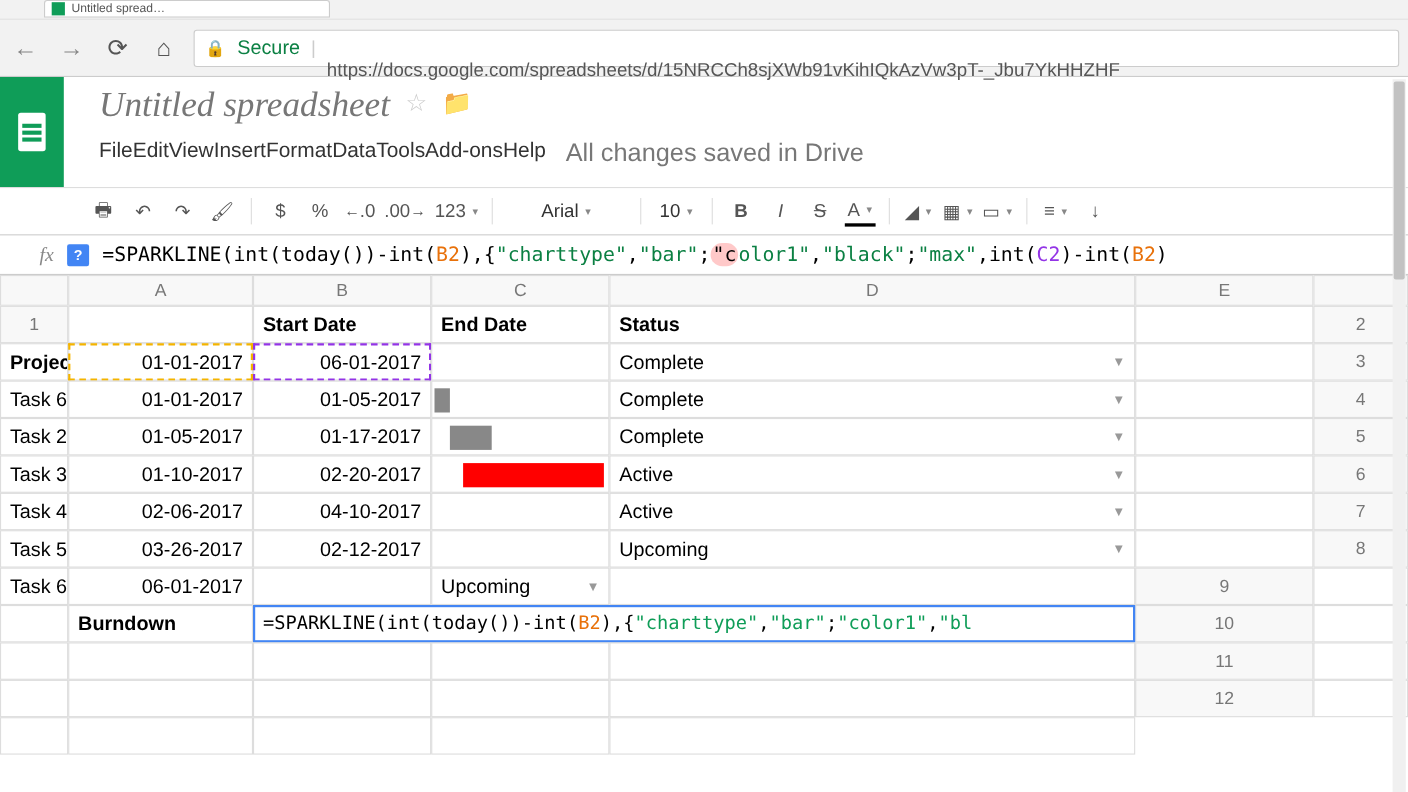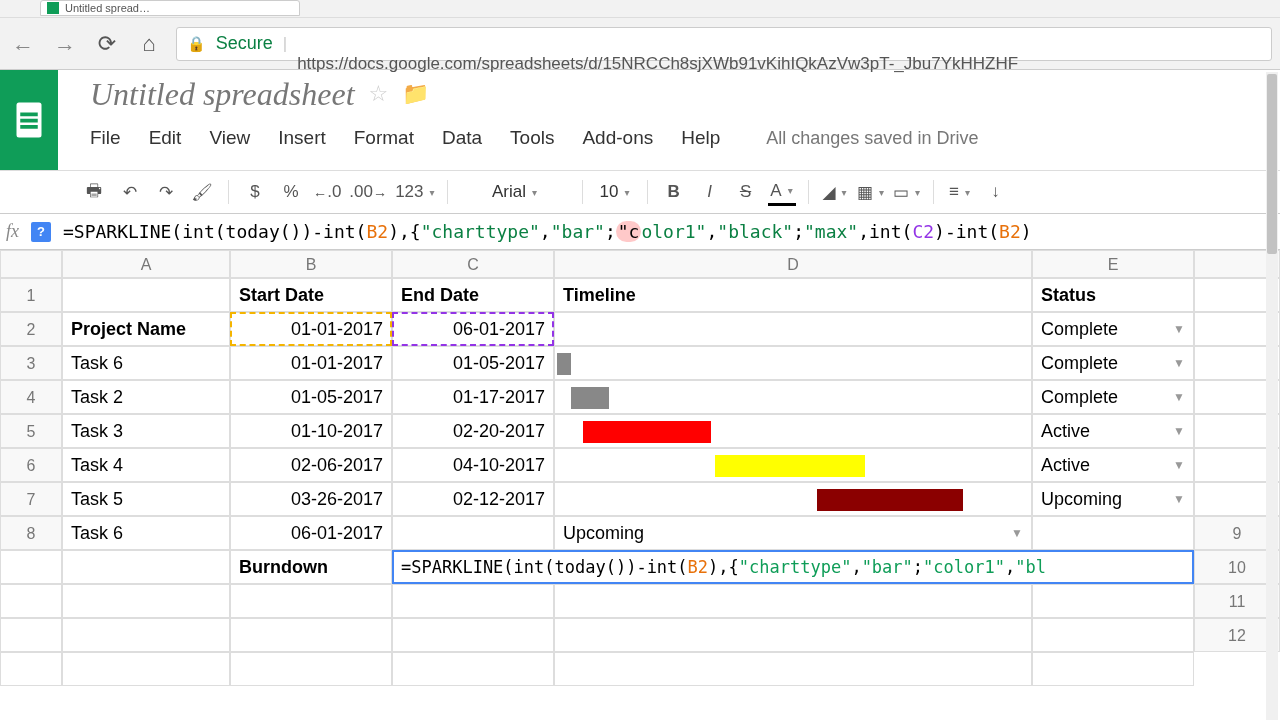"File" .menu-row { gap: 28px -> none }
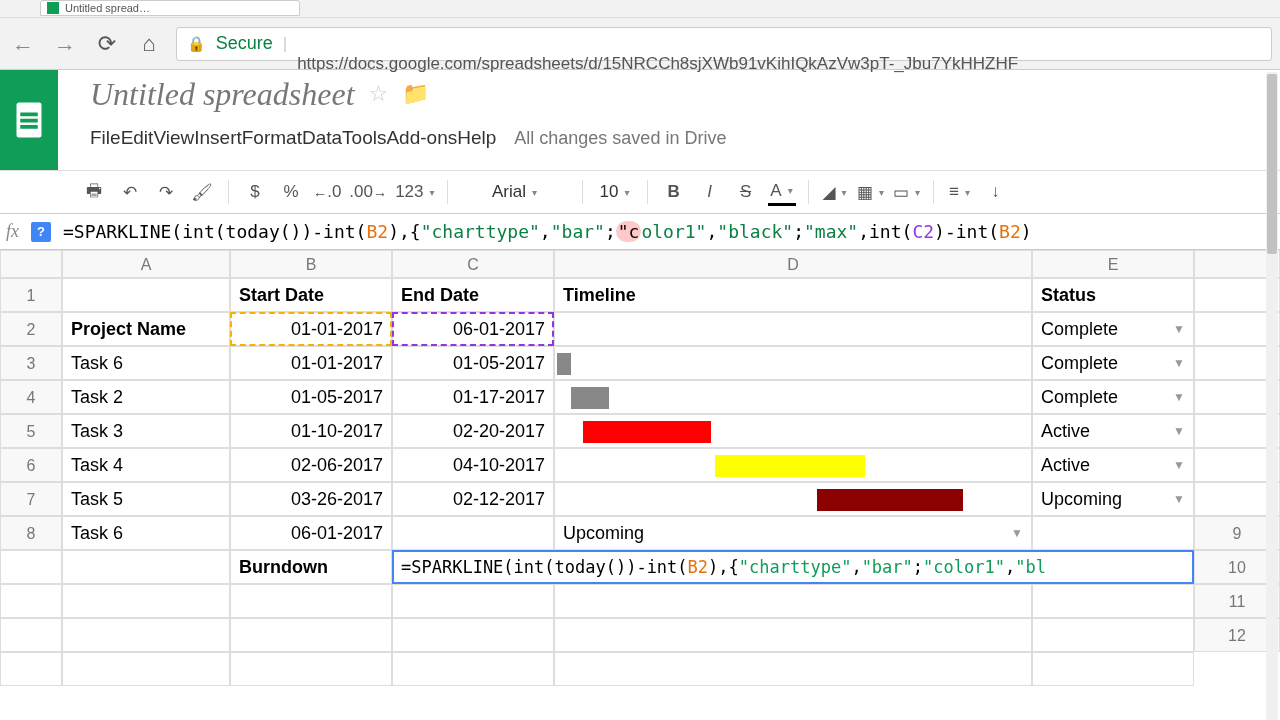"All changes saved in Drive" .save-status { font-size: 18px -> 23px }
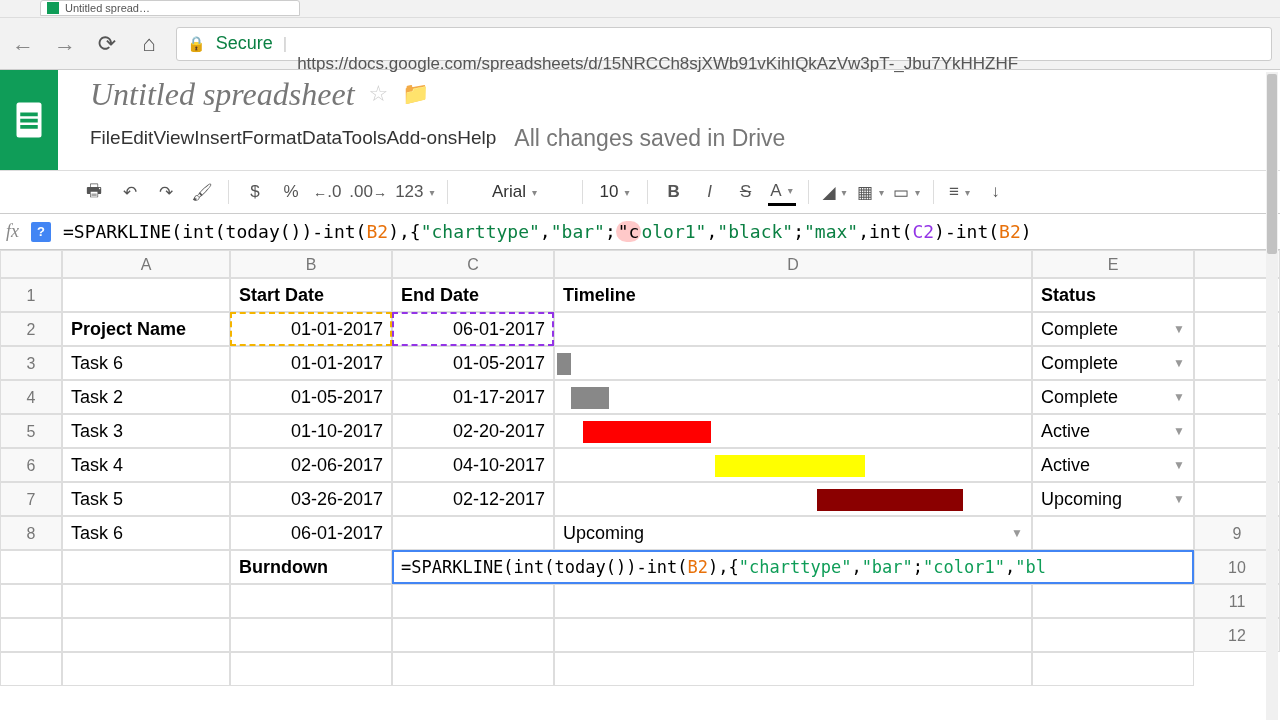"fx" .formula-bar { padding-left: 6px -> 36px }
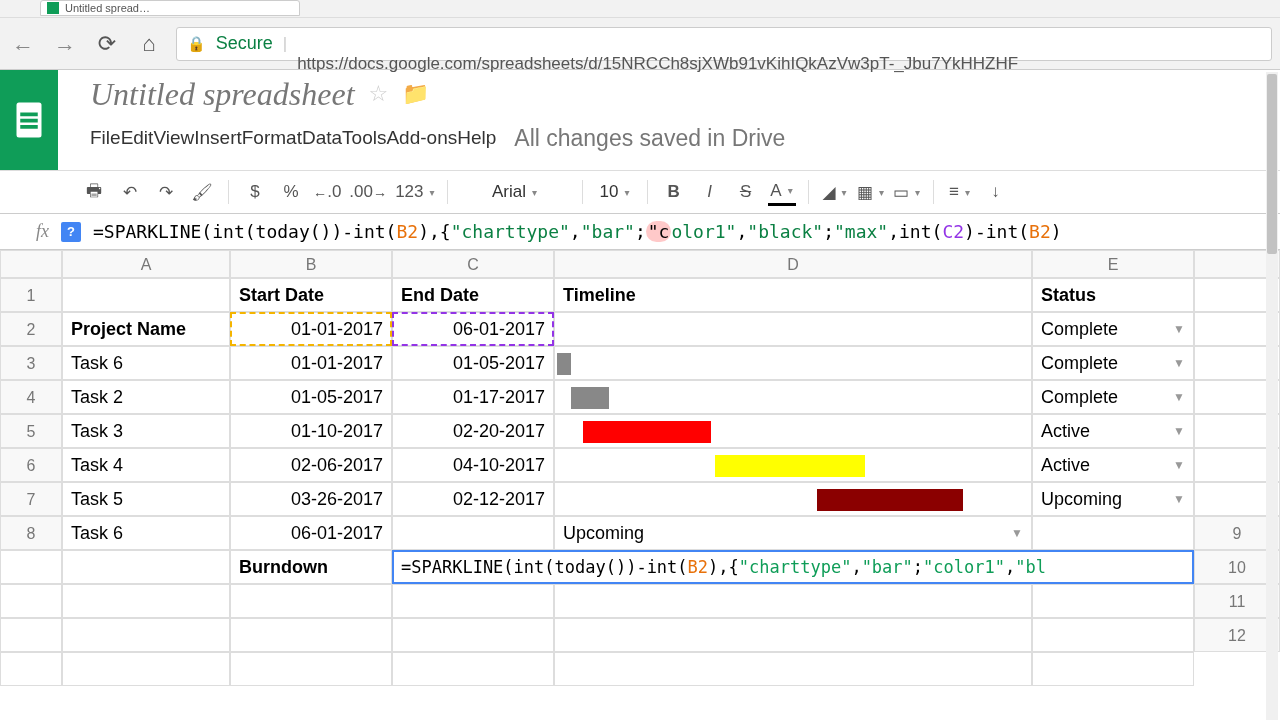"Timeline" div.cell { html: <div>Timeline</div> -> none }
